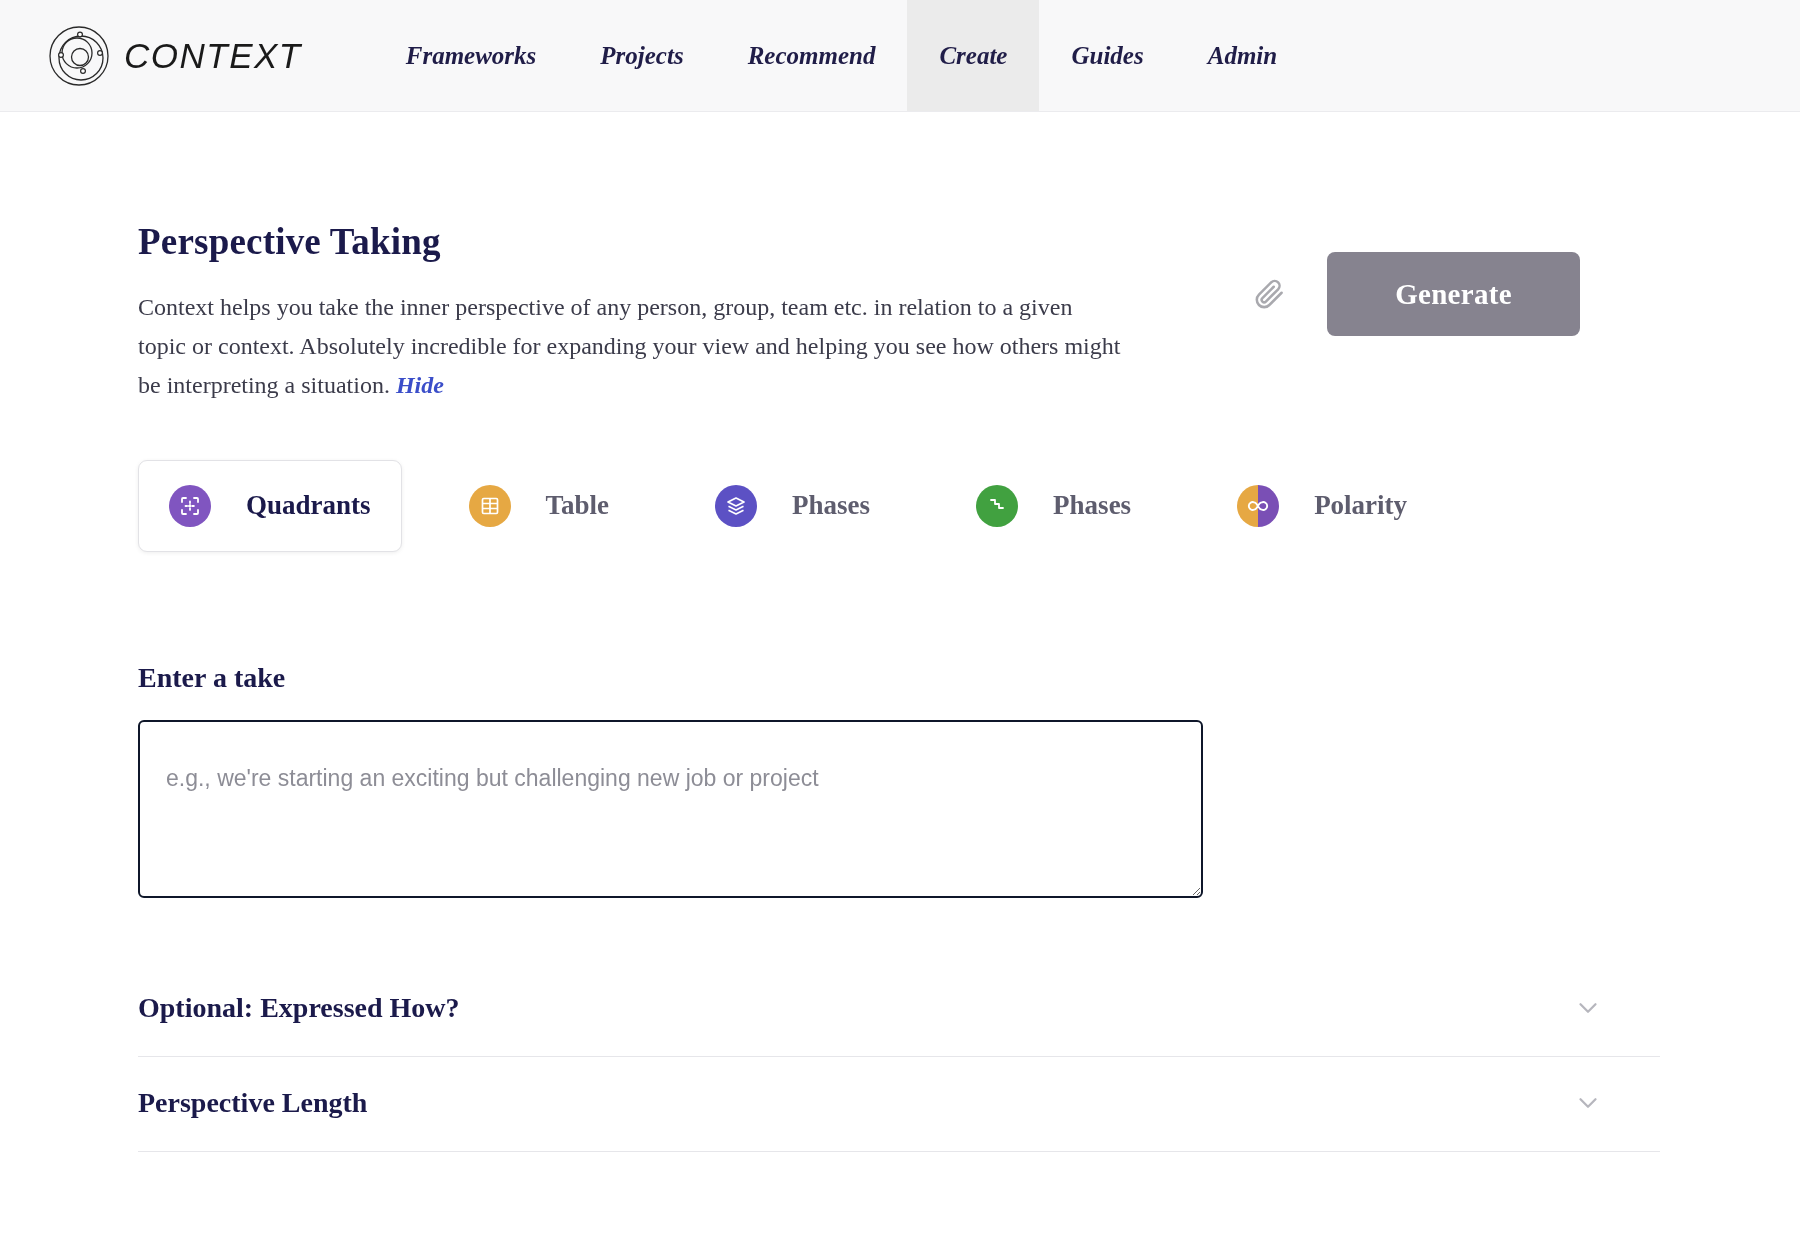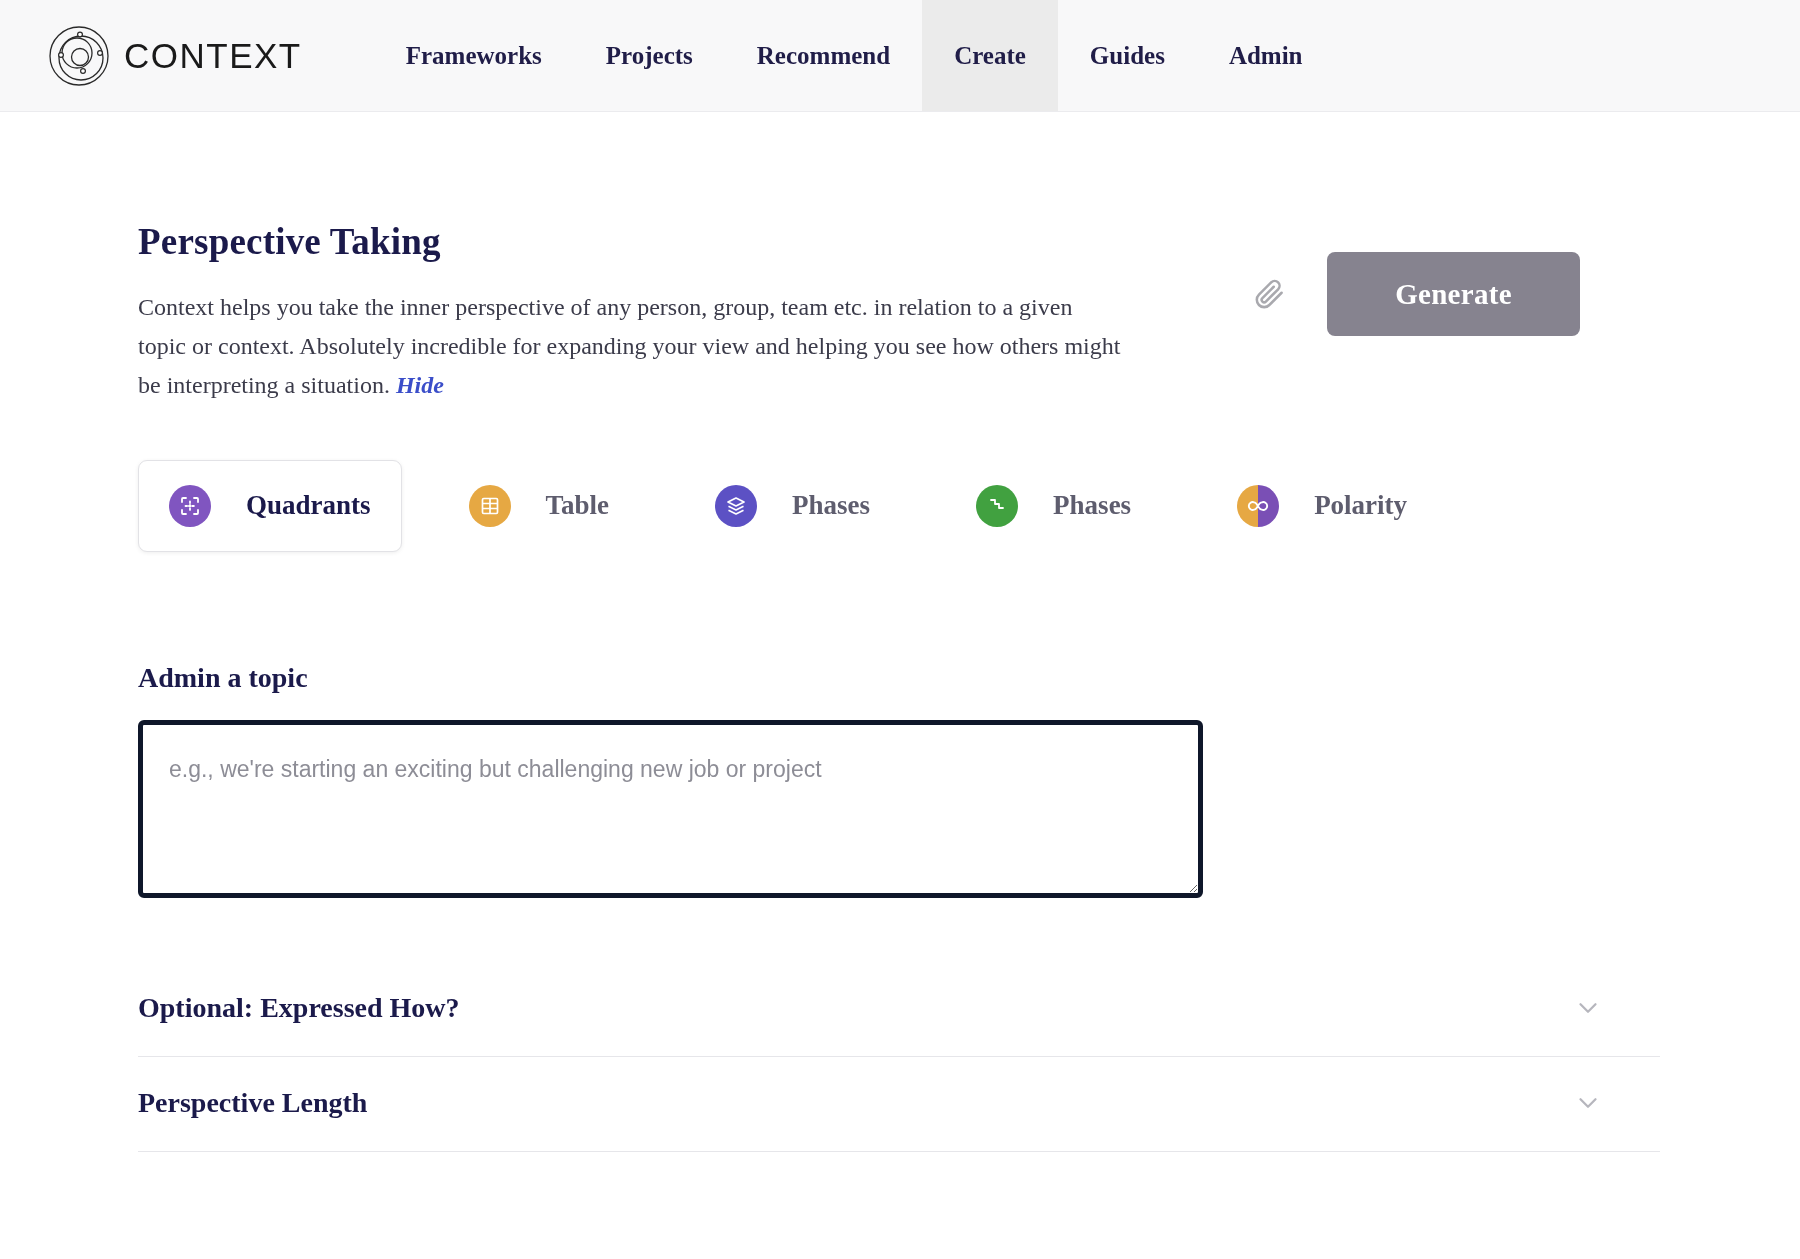"CONTEXT" .header { font-style: none -> italic }
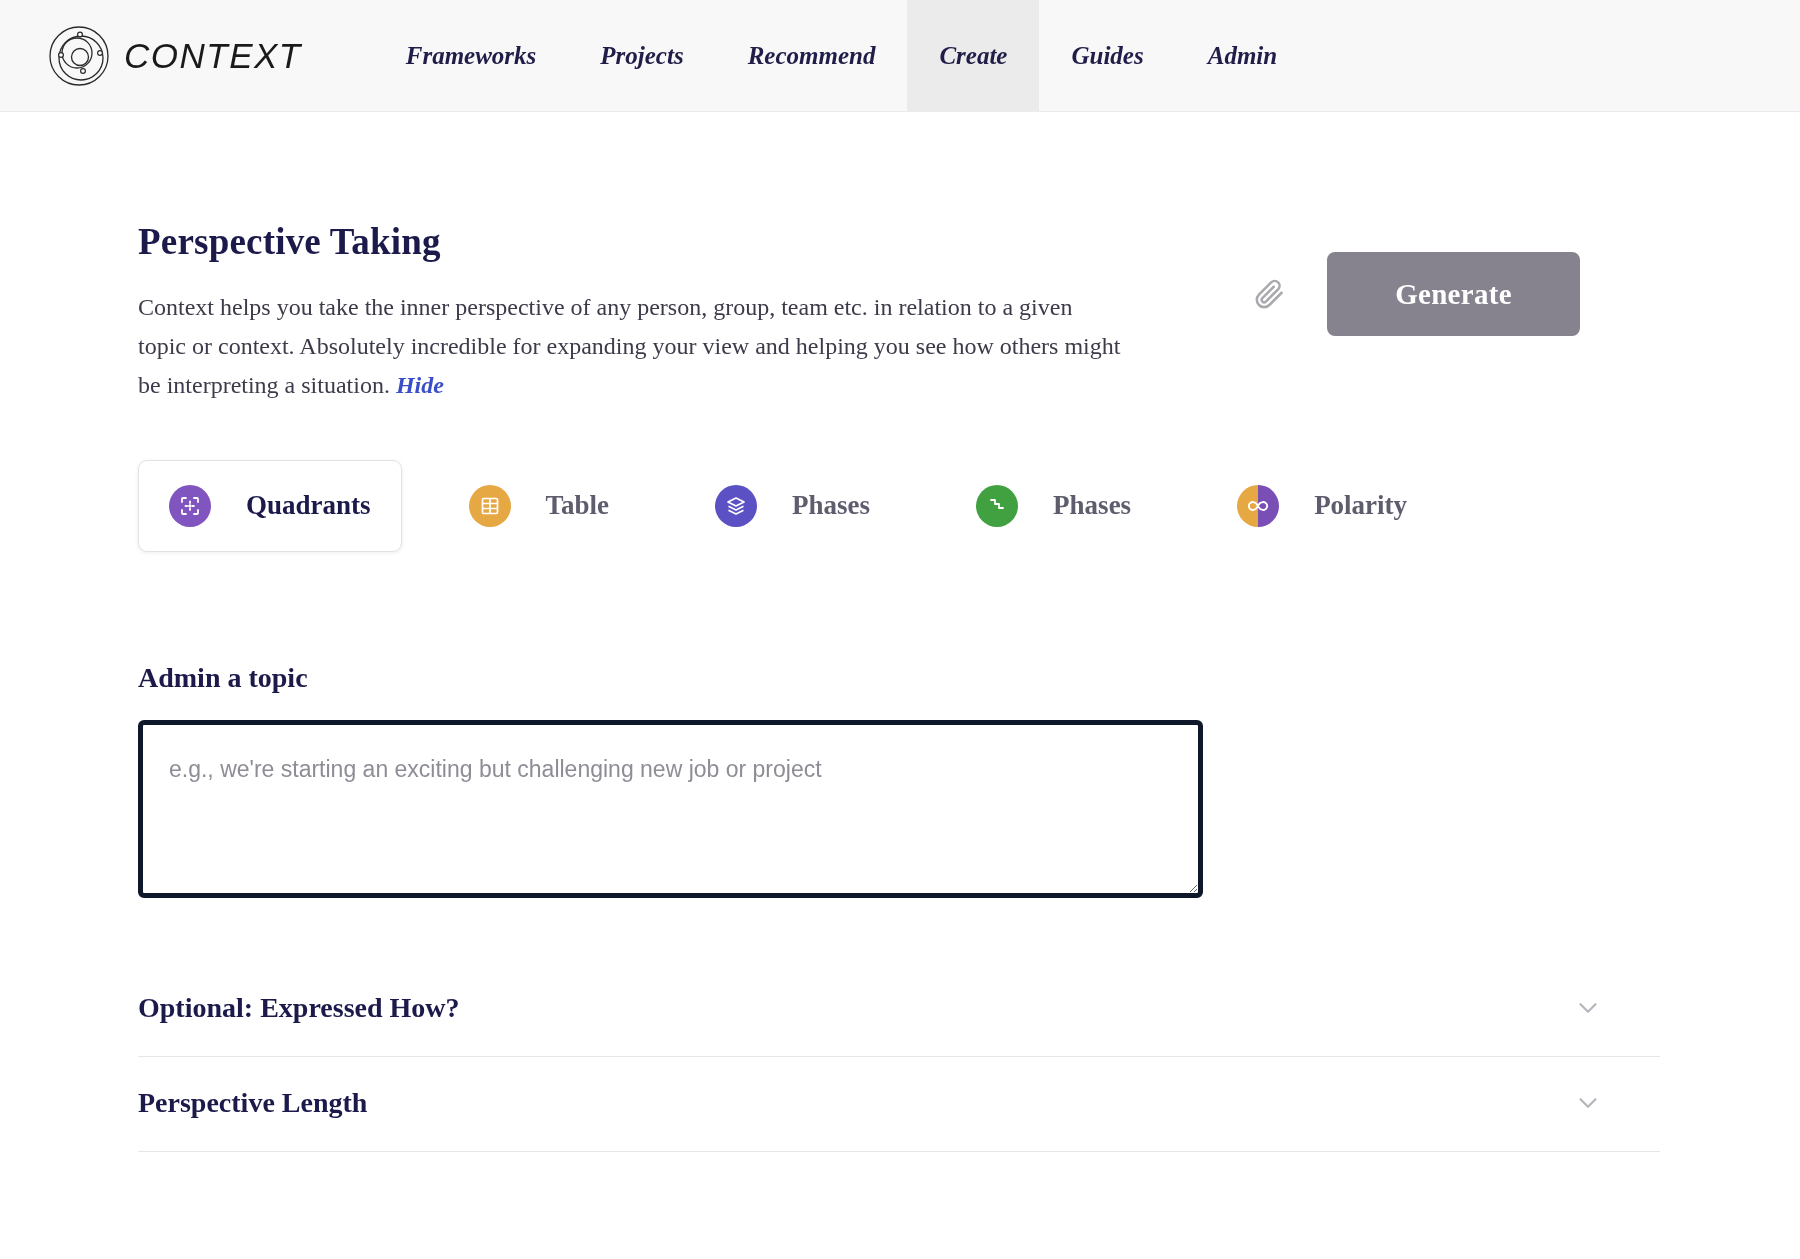"Admin a topic" div.field-label { text: Admin a topic -> Enter a take }
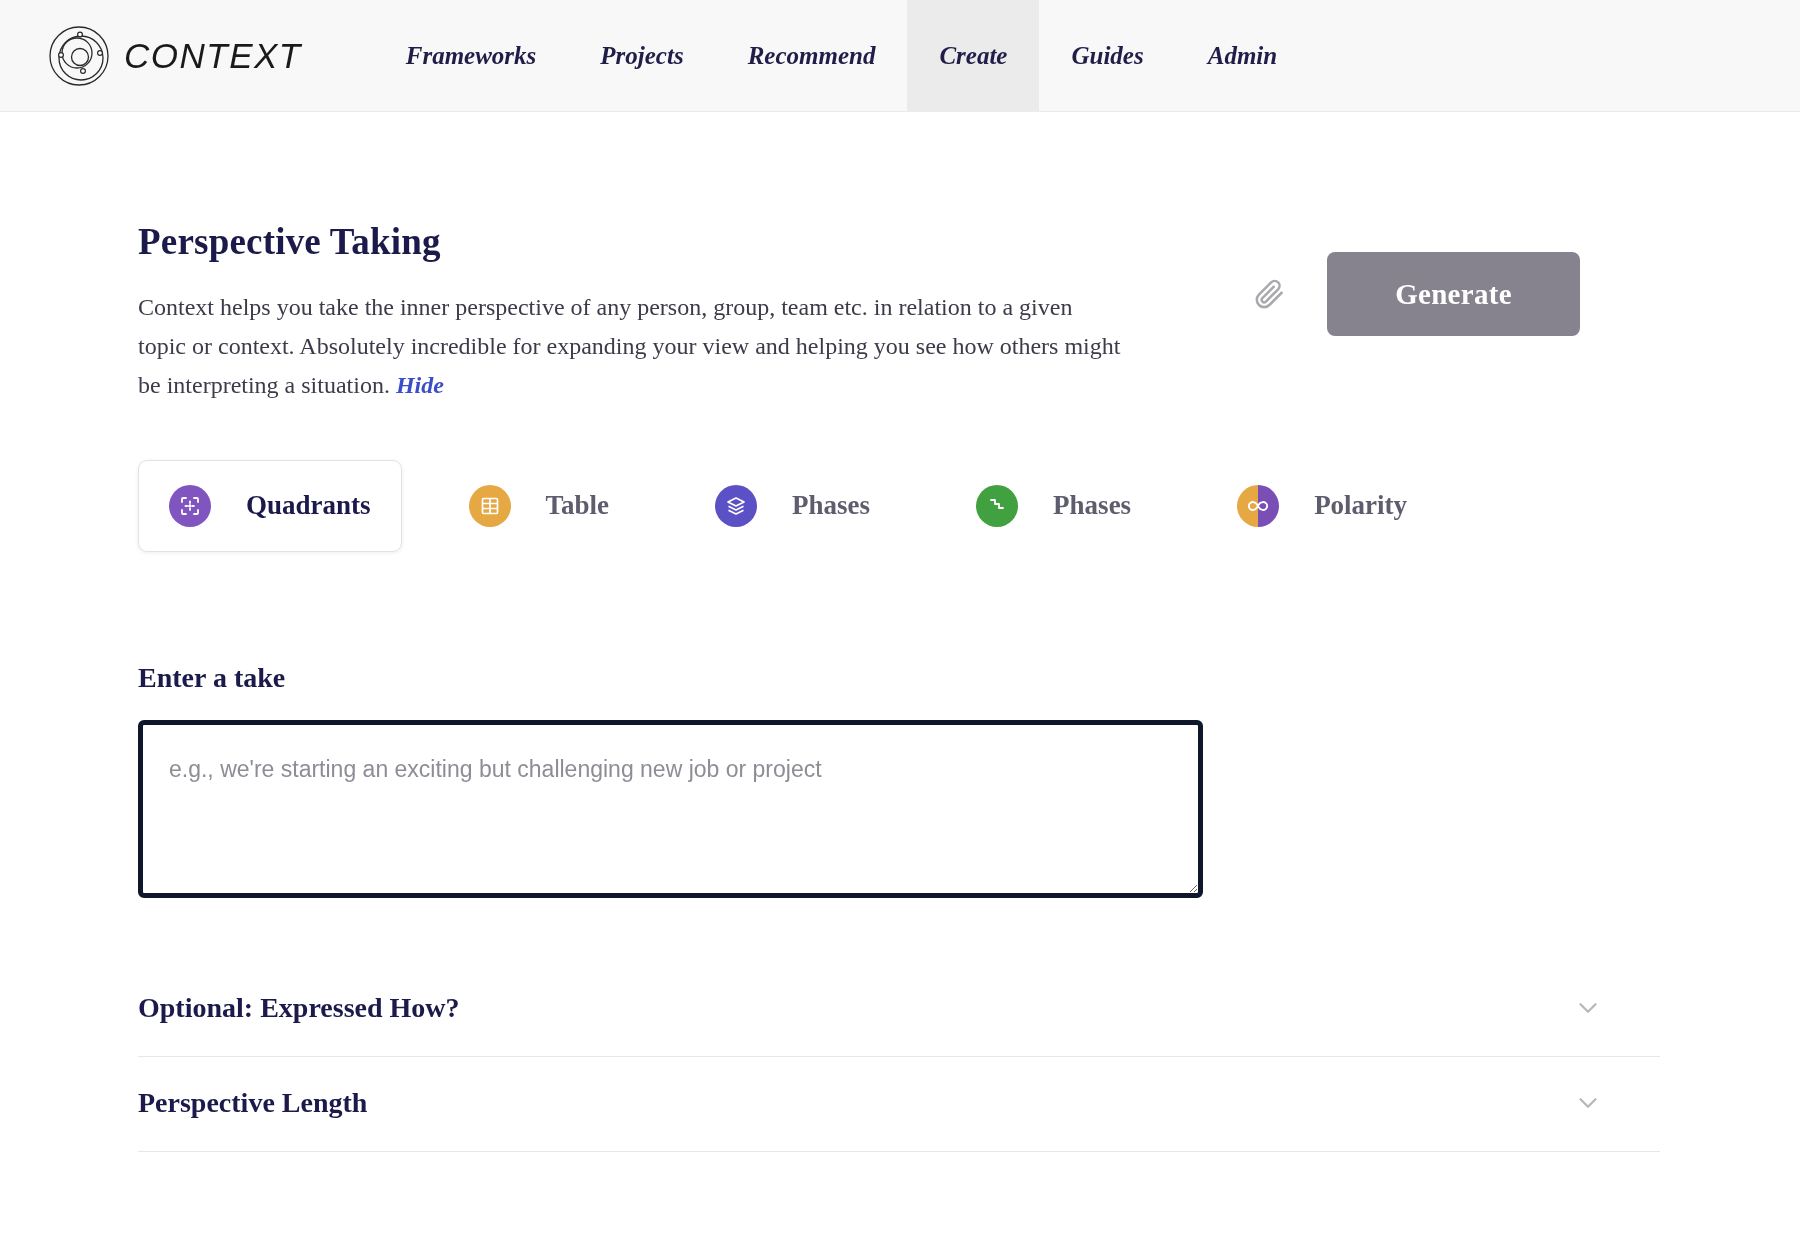"e.g., we're starting an exciting" .topic-input { border: 5px solid #0f172a -> 2px solid #0f172a; padding: 28px 26px -> 40px 26px }
